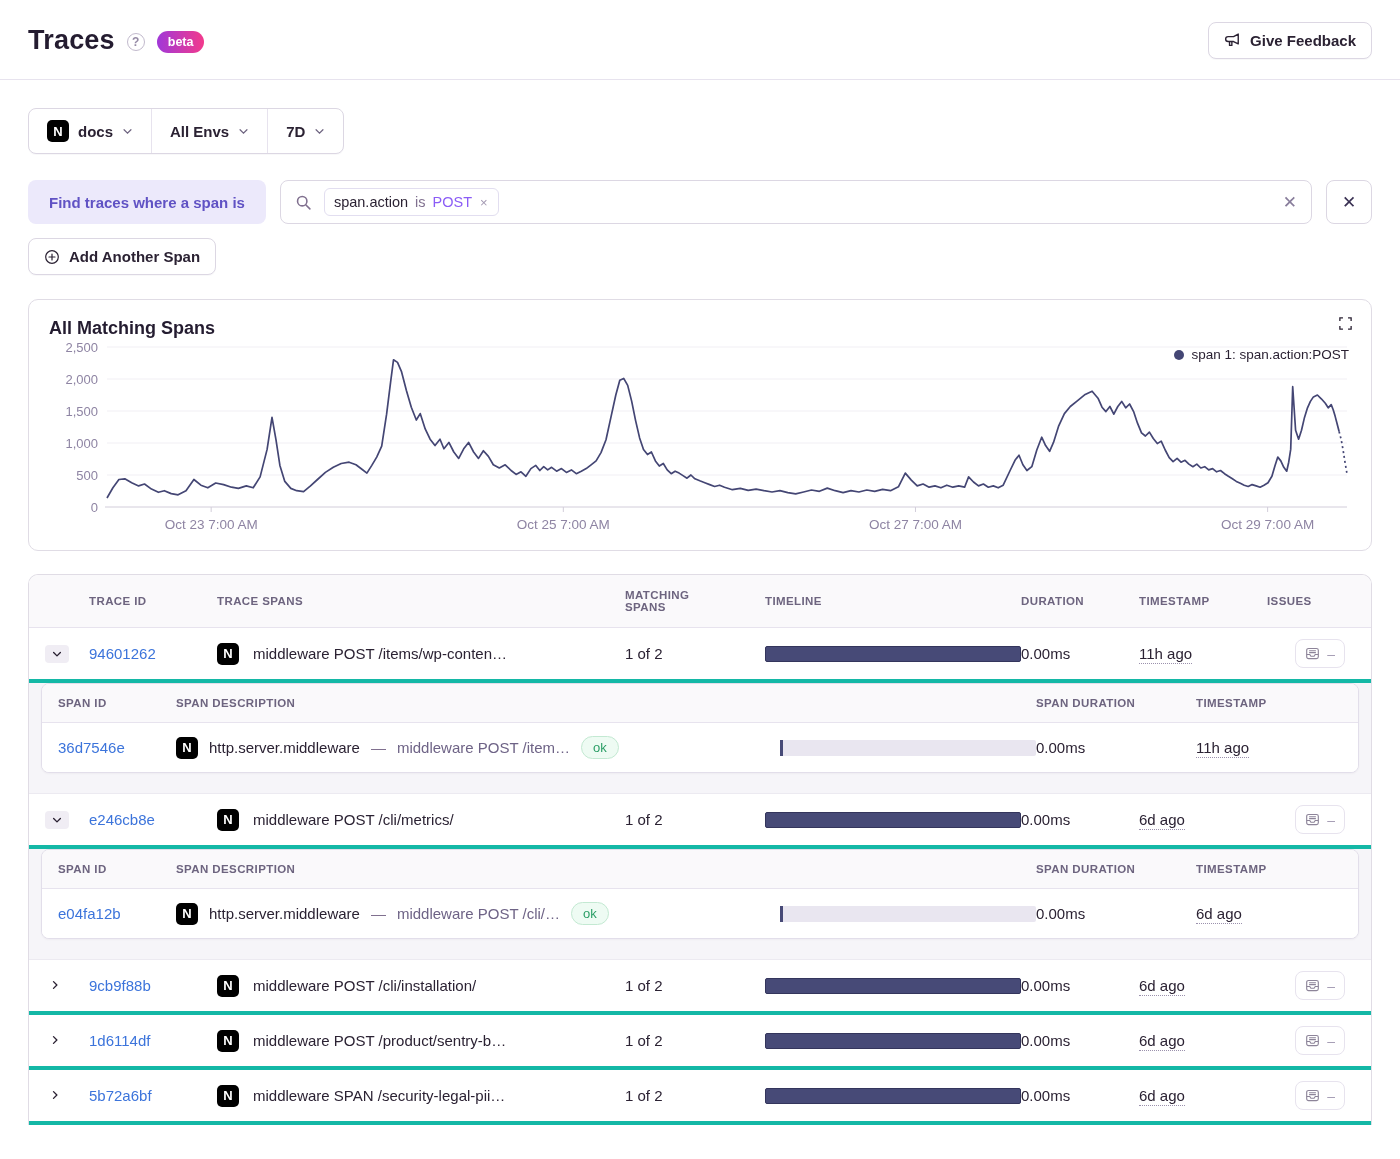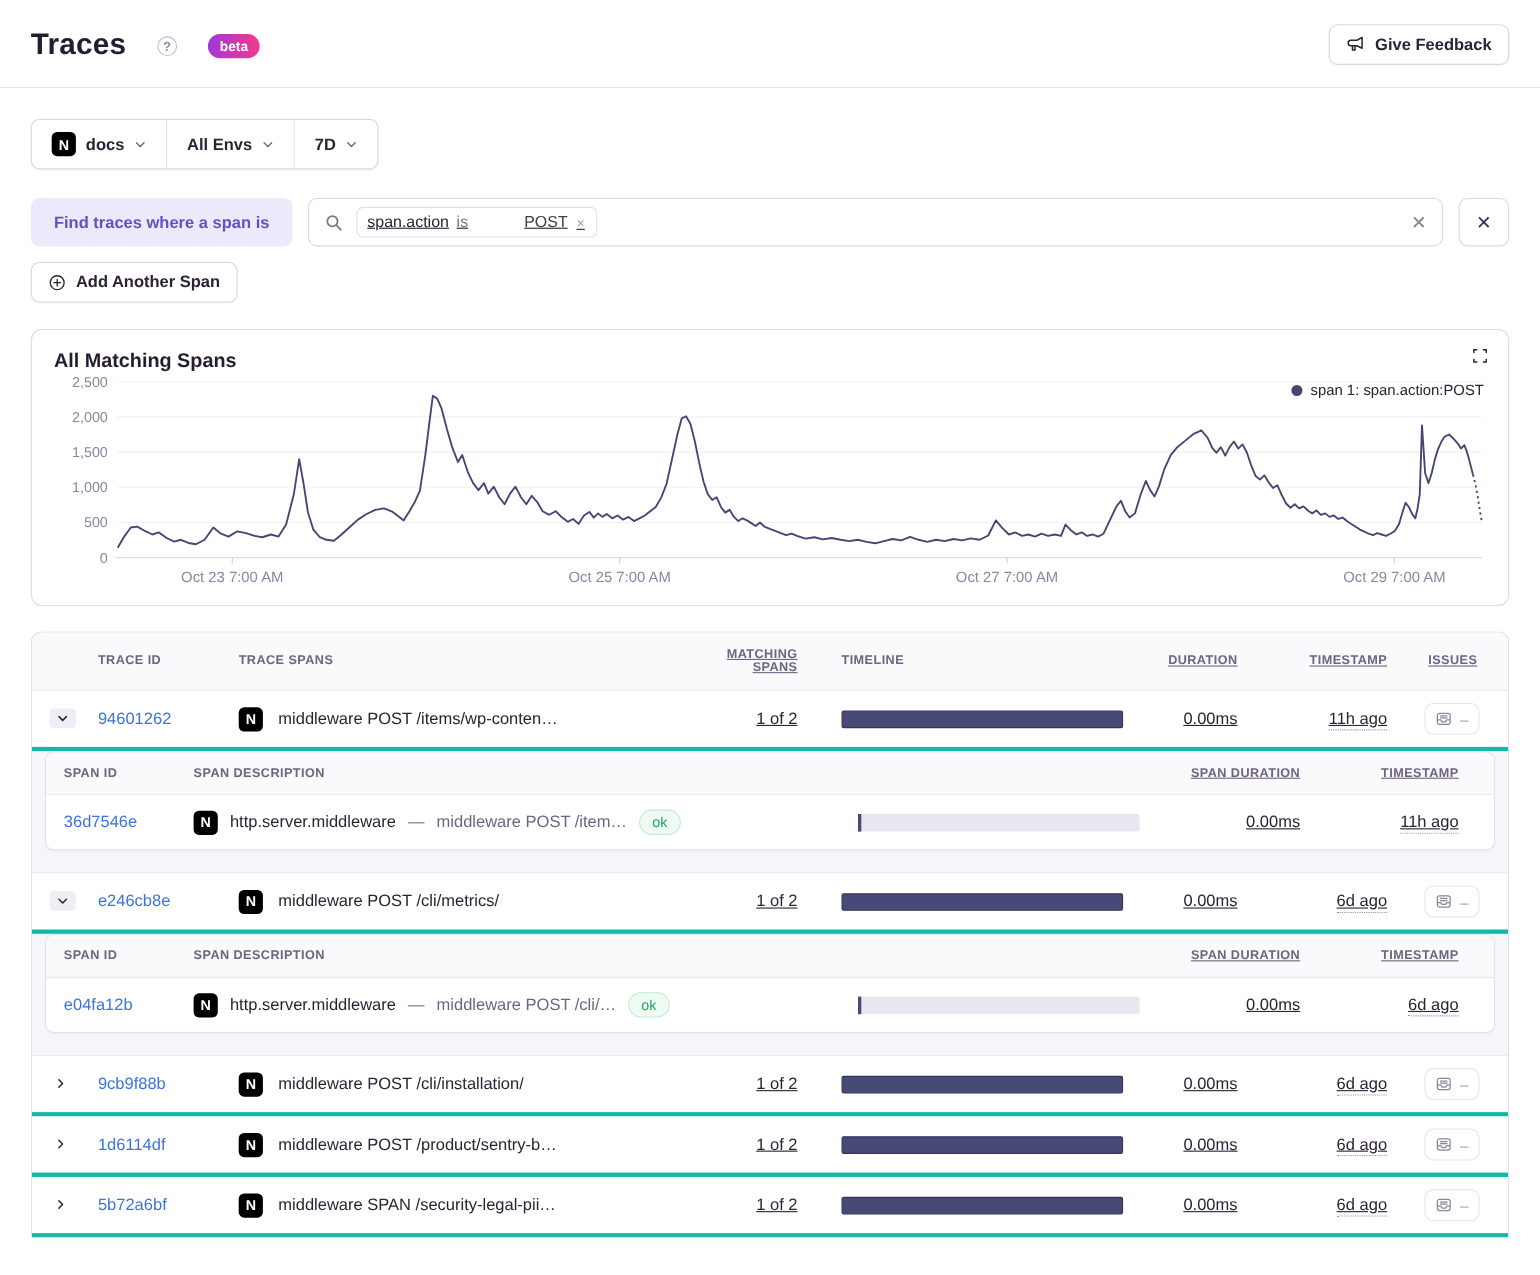"Traces" .title-wrap { gap: 28px -> 12px }
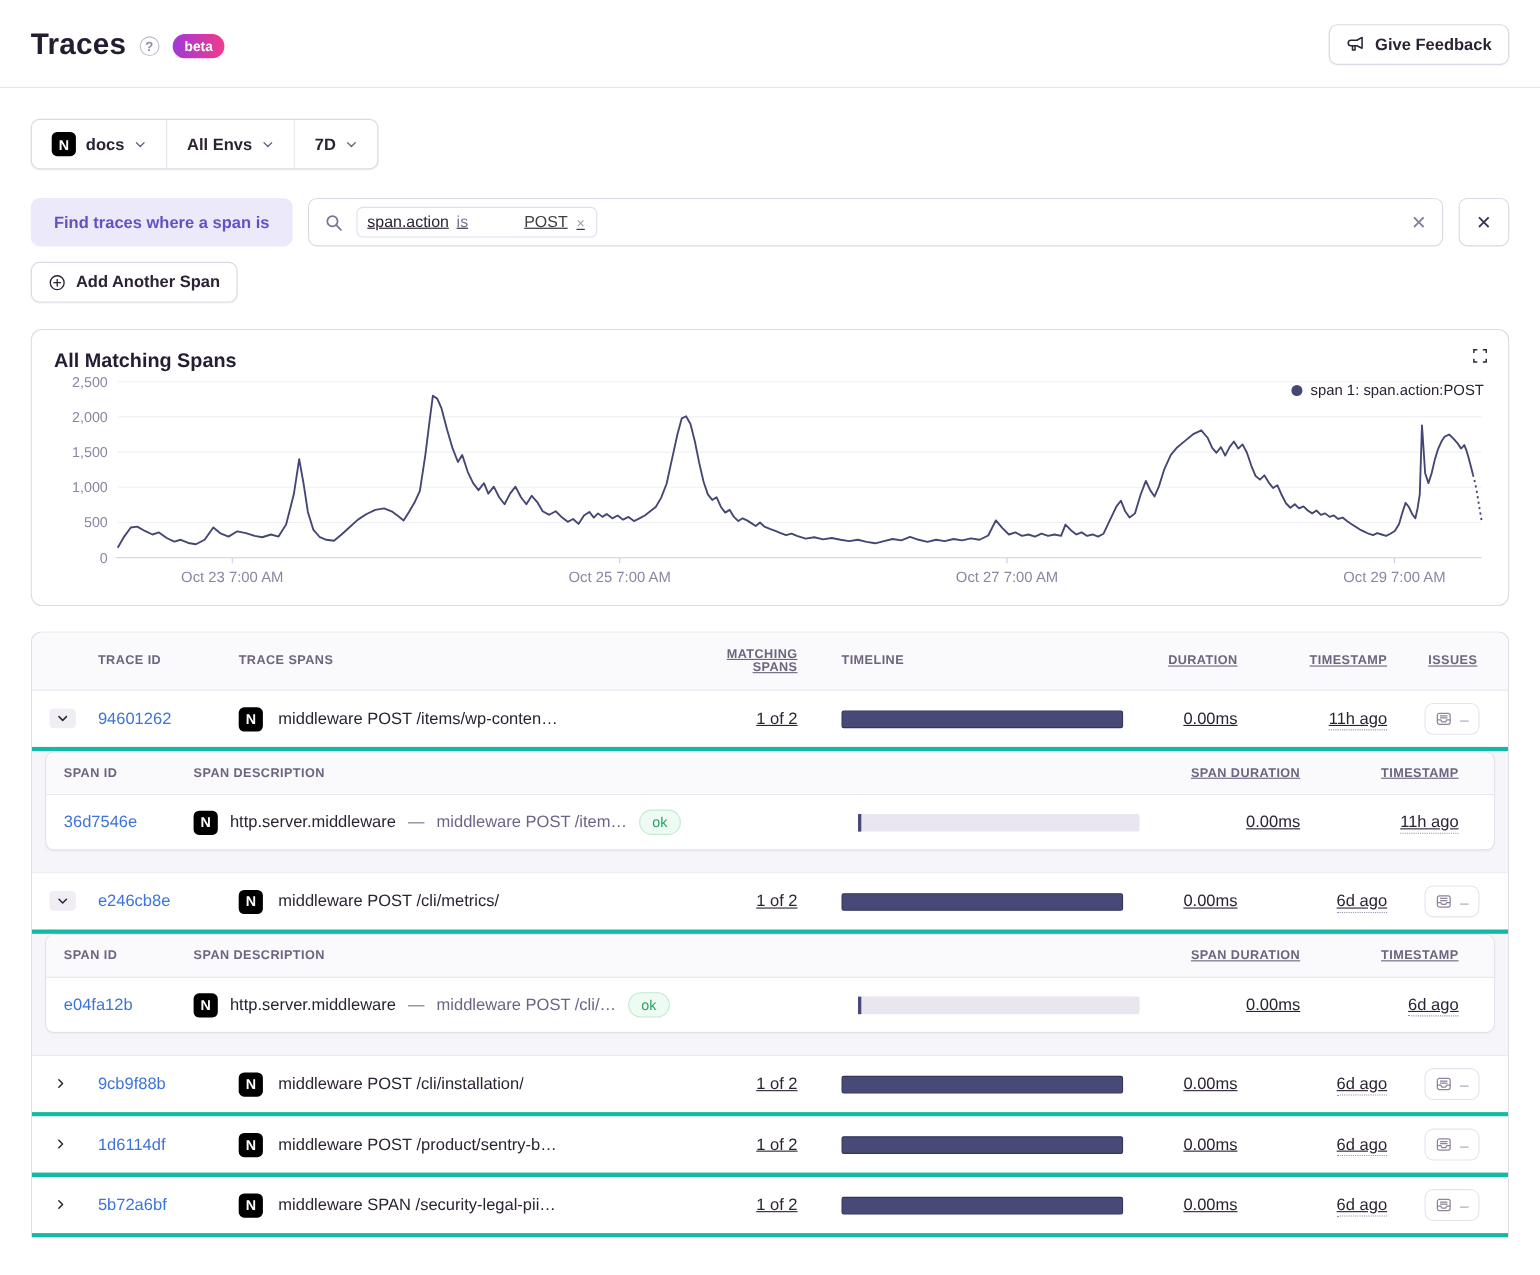"span.action" .token { text-decoration: underline -> none }
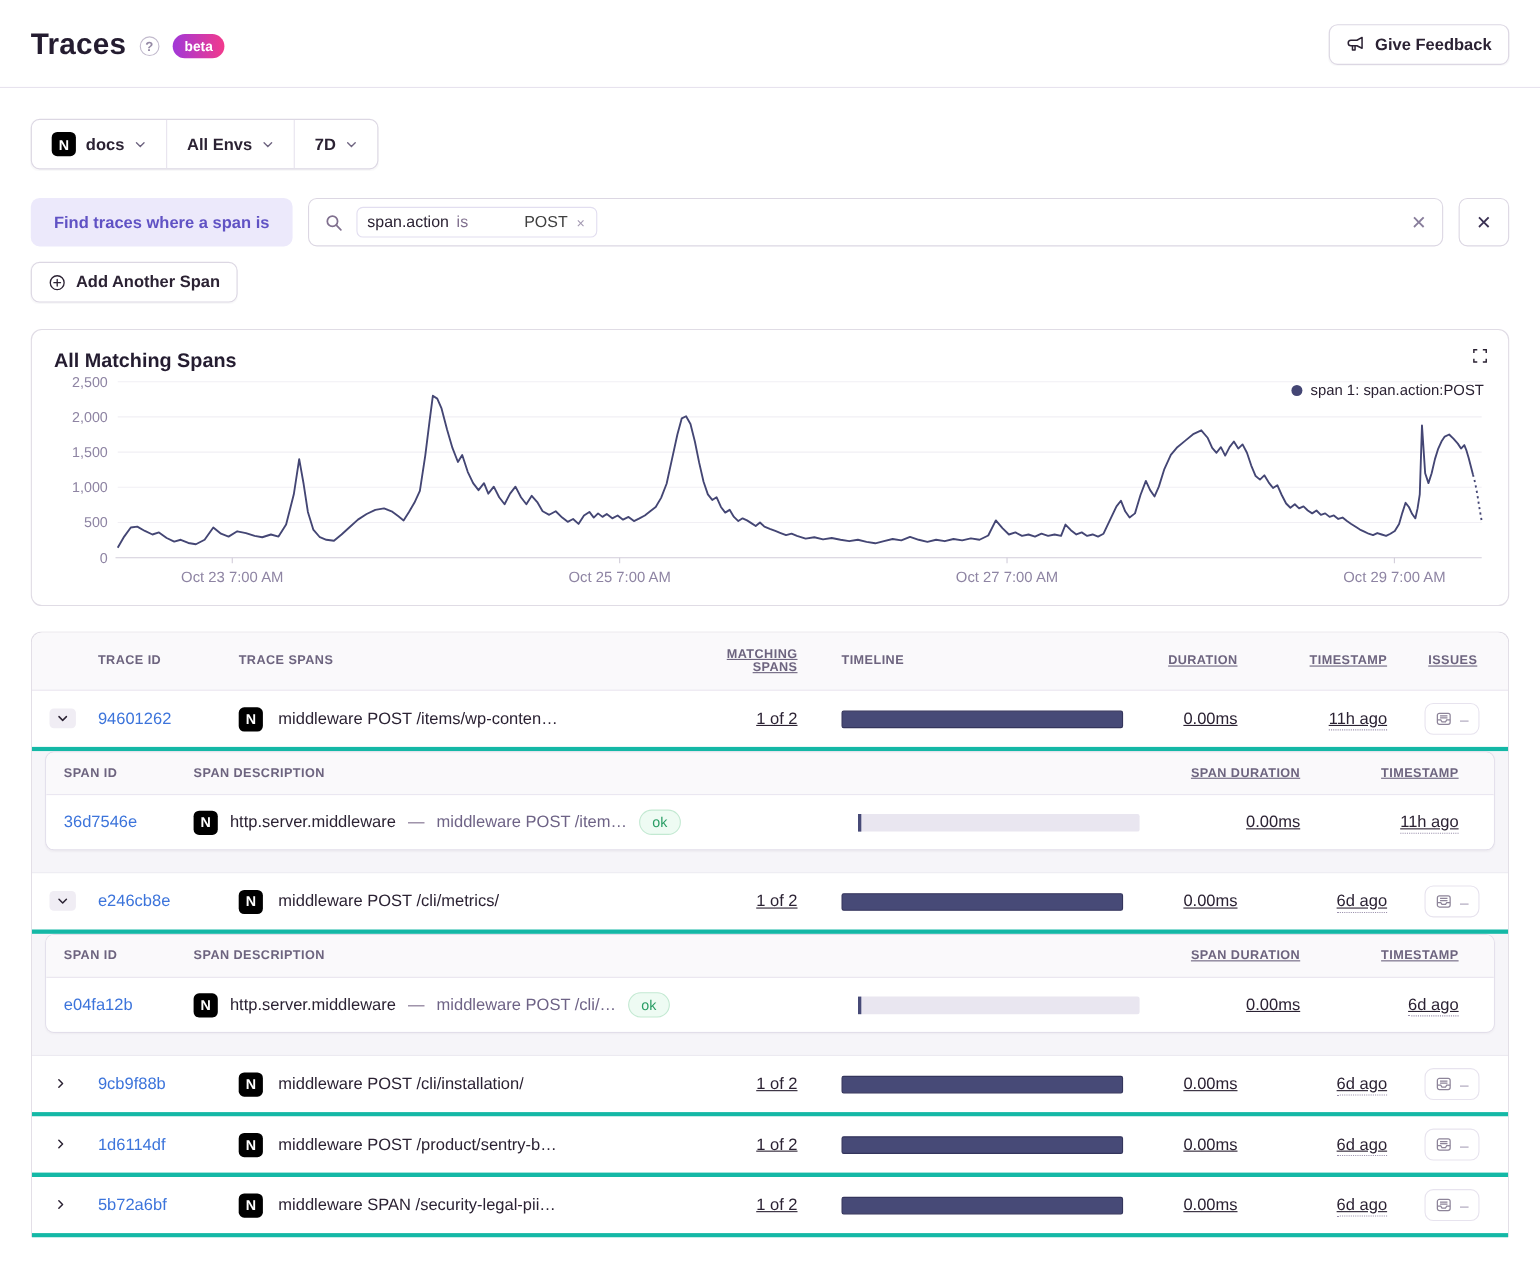"POST" .token .t-val { color: #404040 -> #8b5cf6; margin-left: 44px -> none }
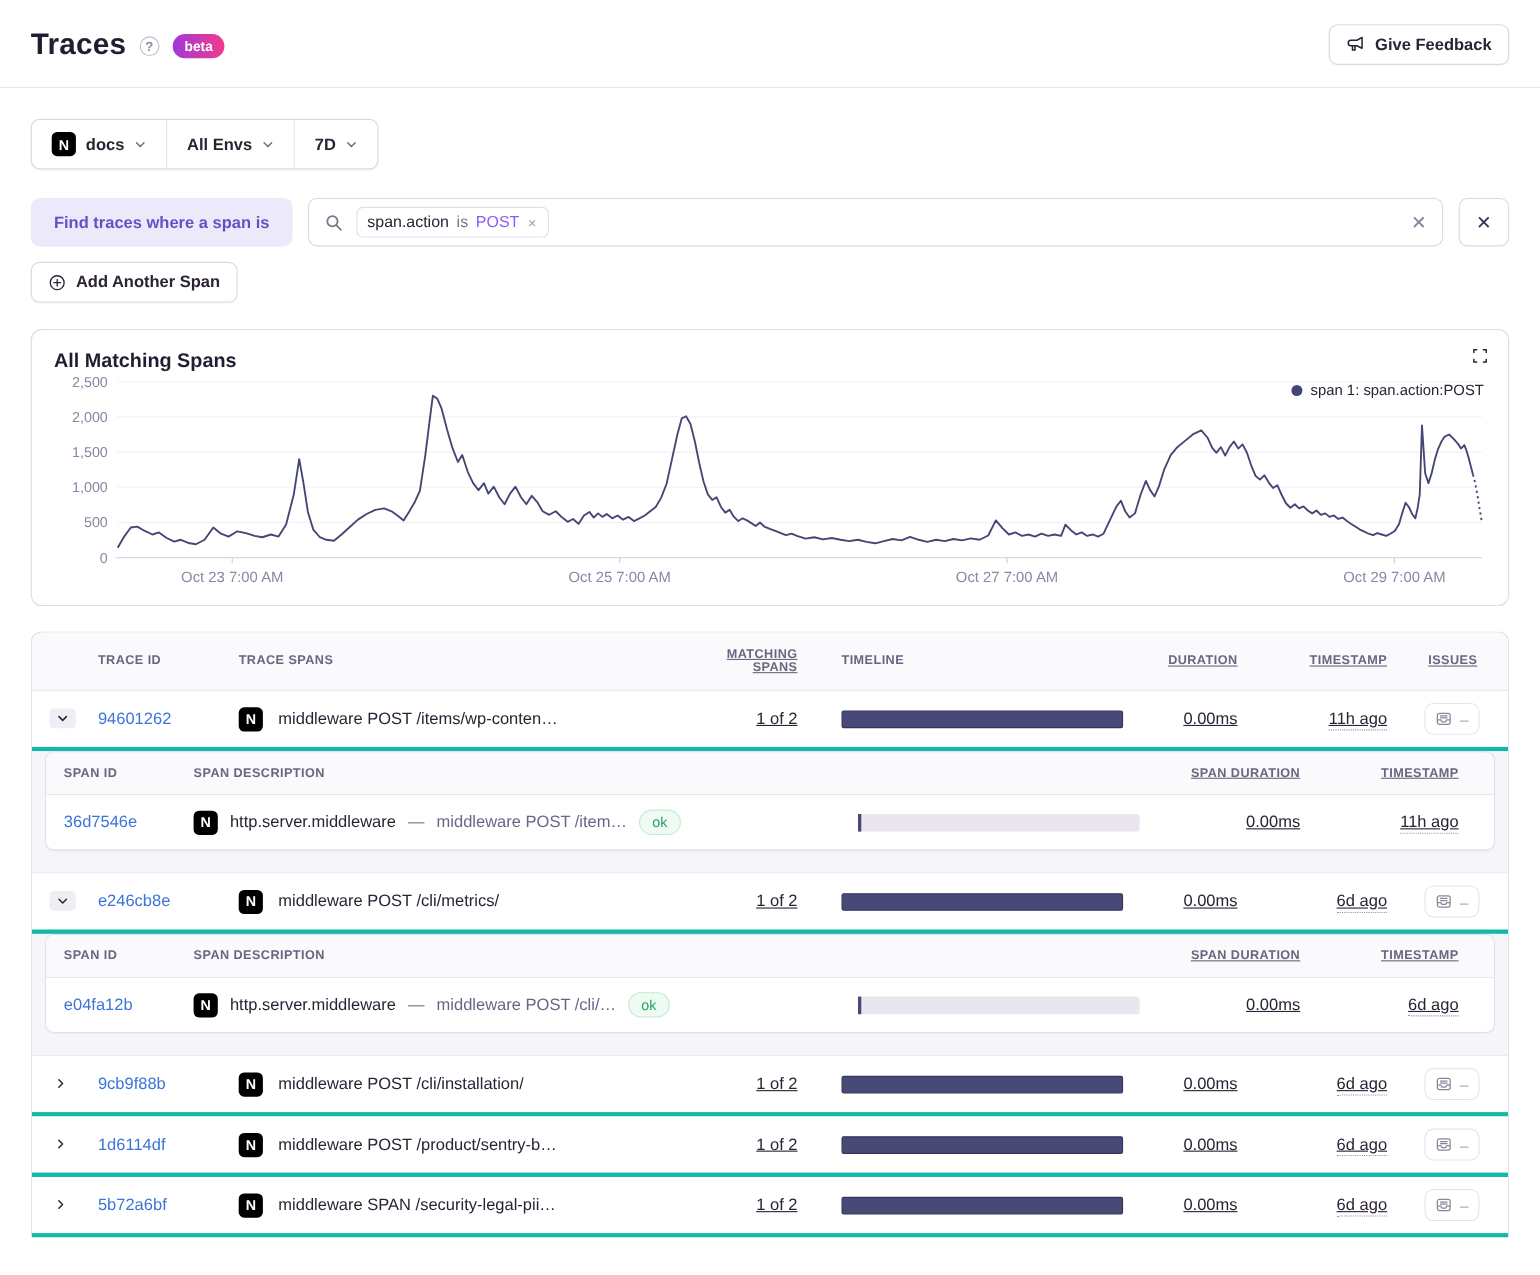"MATCHING SPANS" .cell.right, .h-right { text-align: right -> left; text-decoration: underline -> none }
